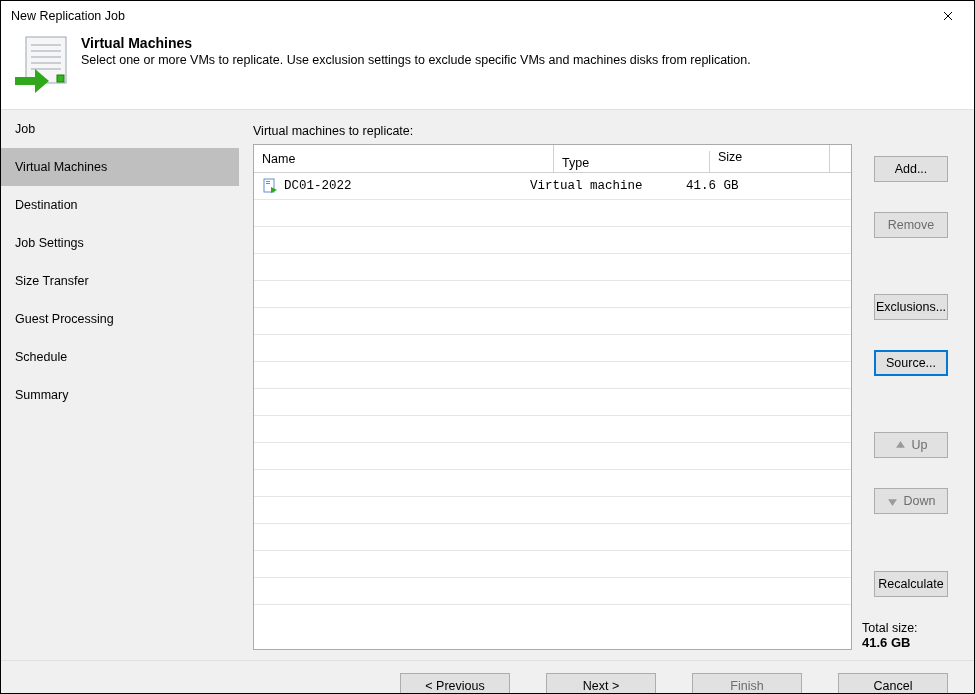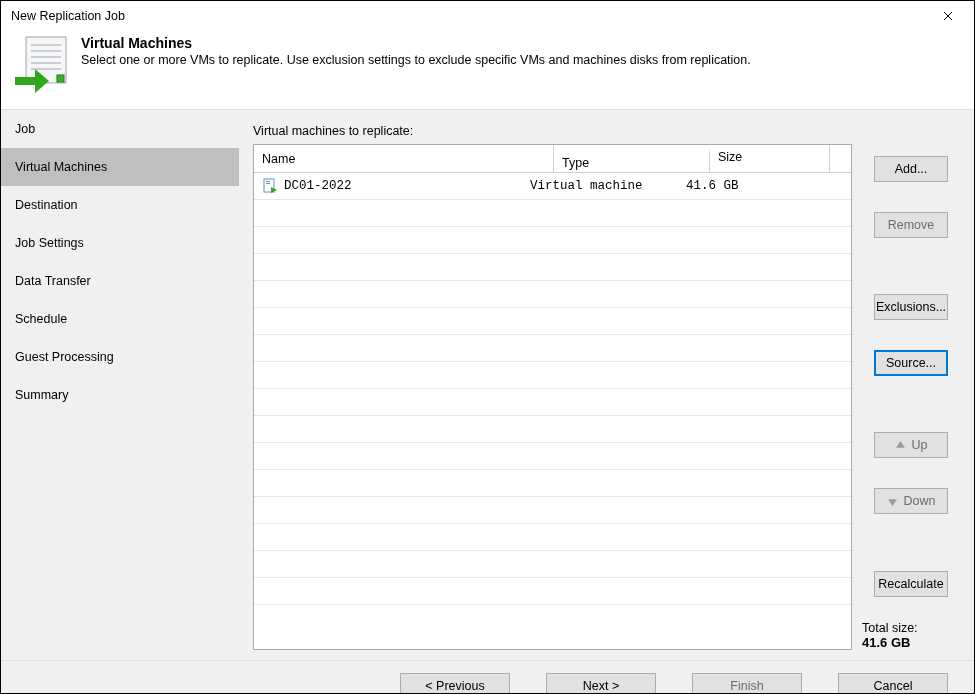"Data Transfer" div.step { text: Data -> Size }
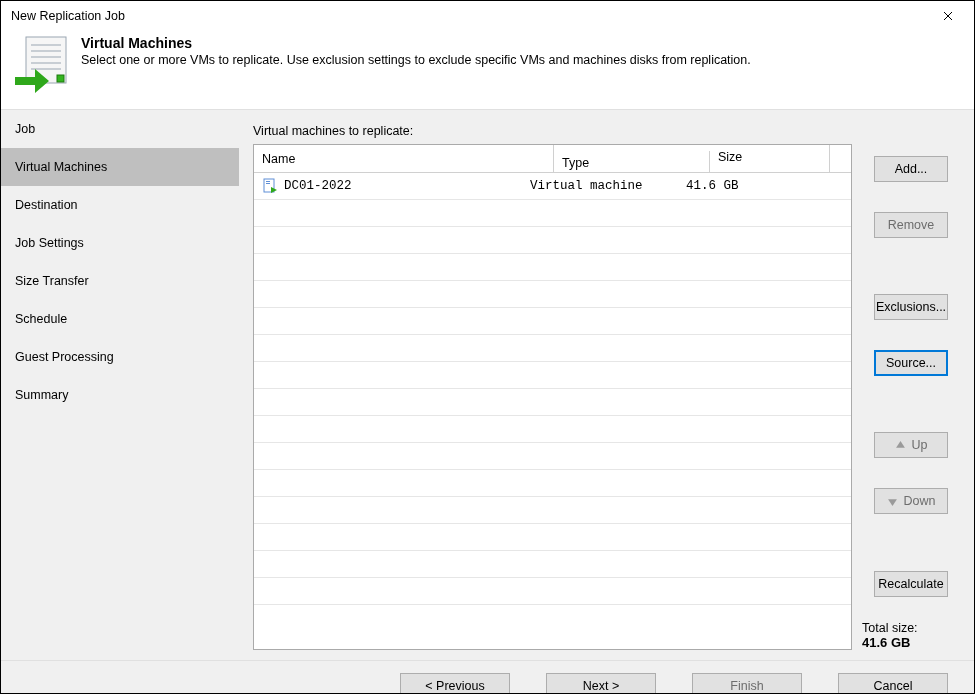"Schedule" div.step { order: before "Guest Processing" -> after "Guest Processing" }
